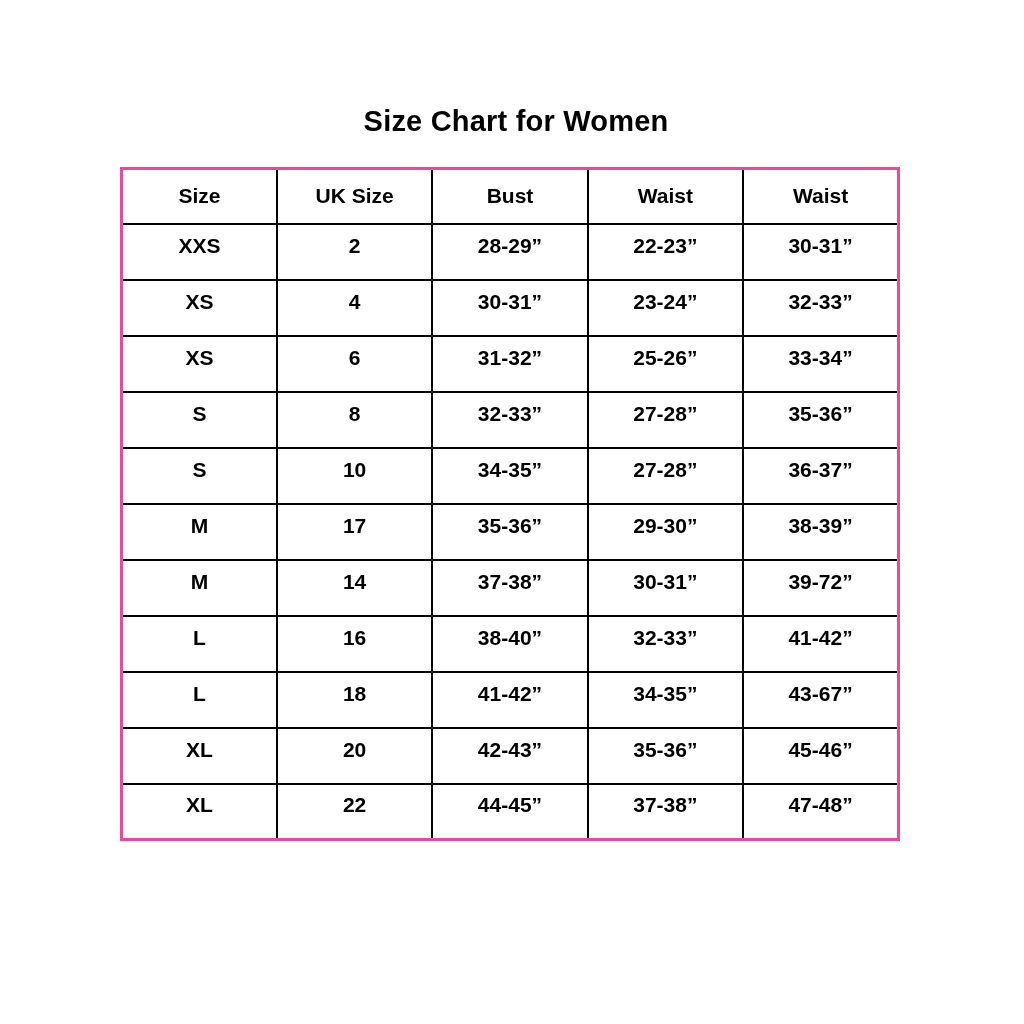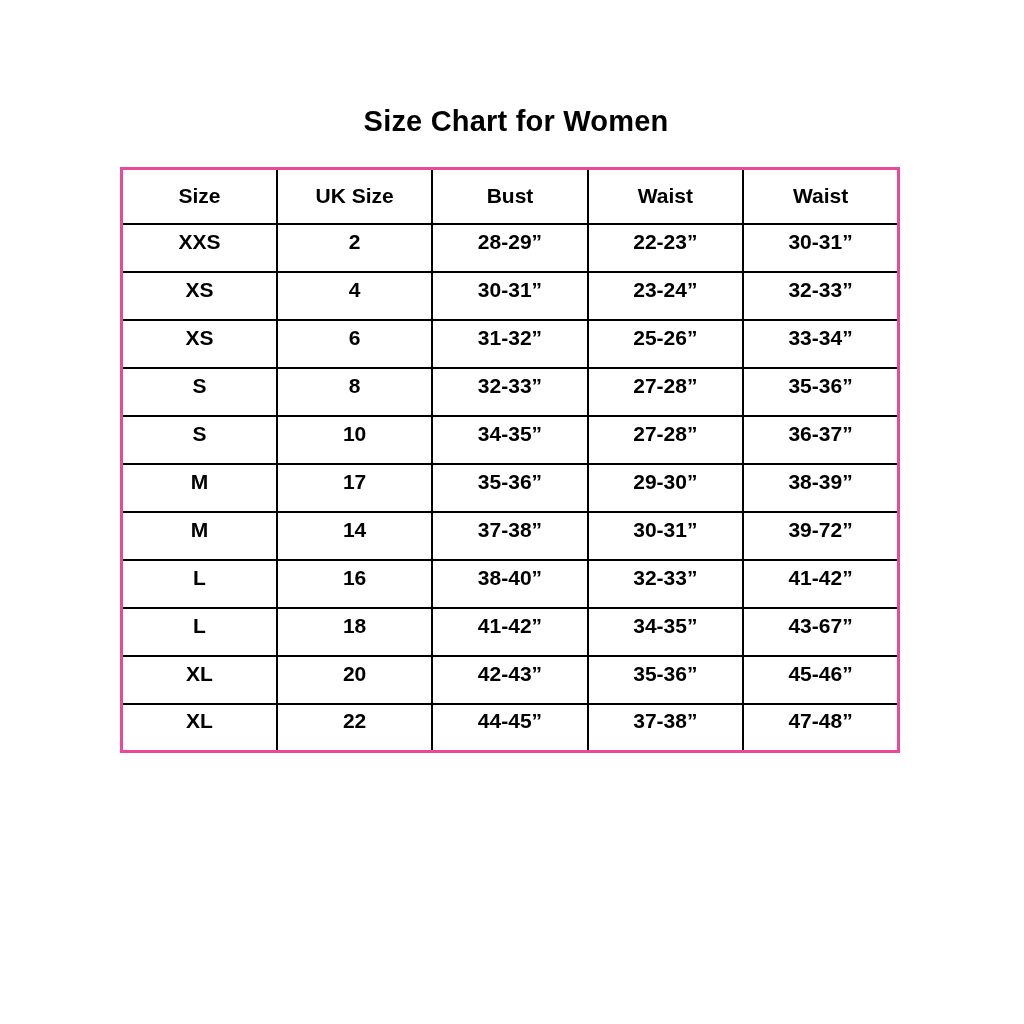"XXS" table.size-table tbody tr { height: 48px -> 56px }
